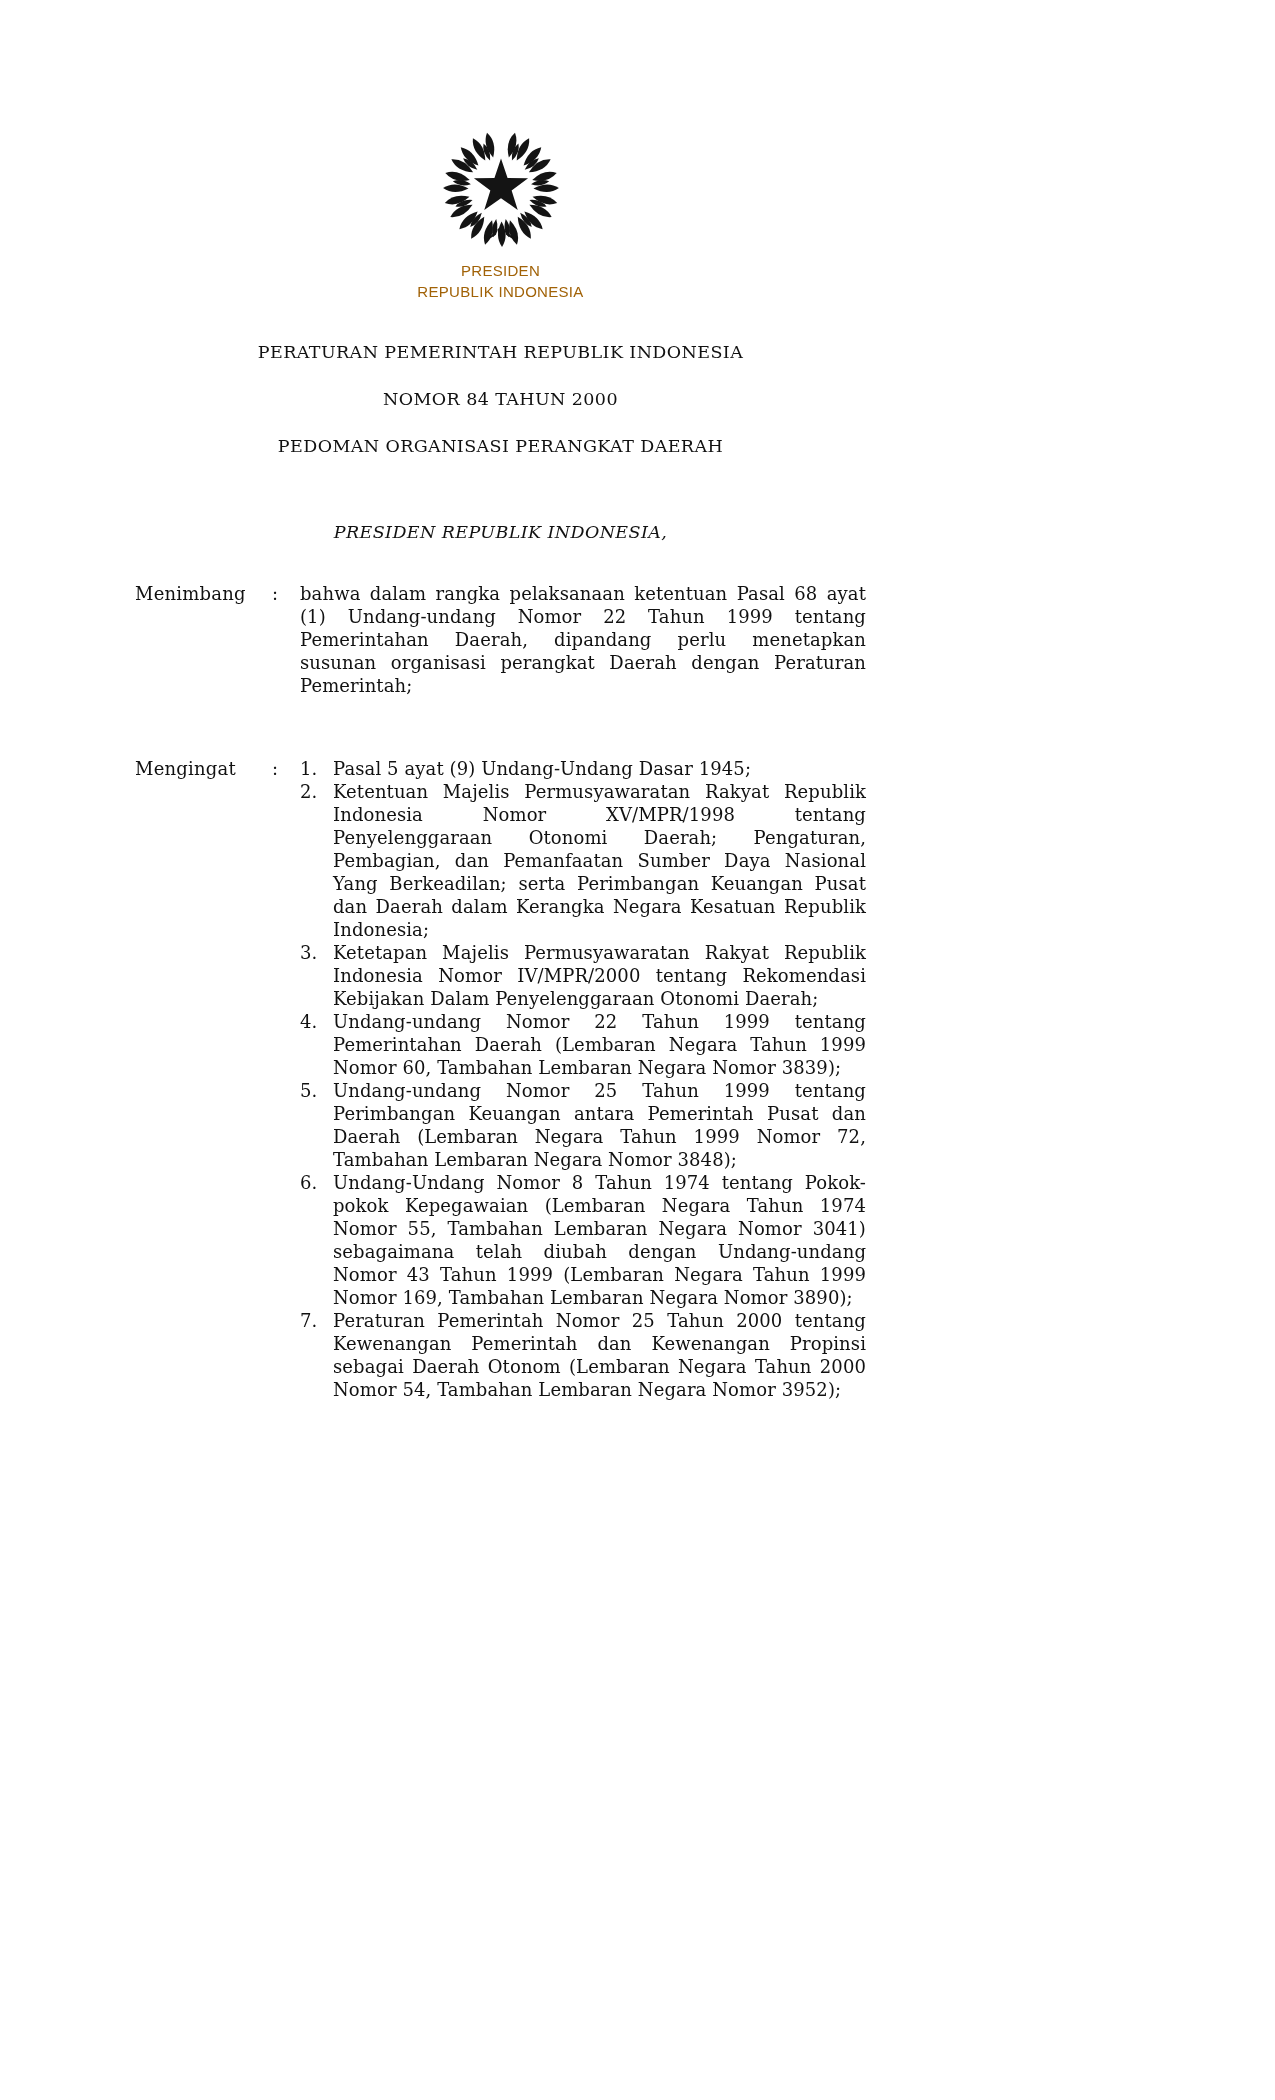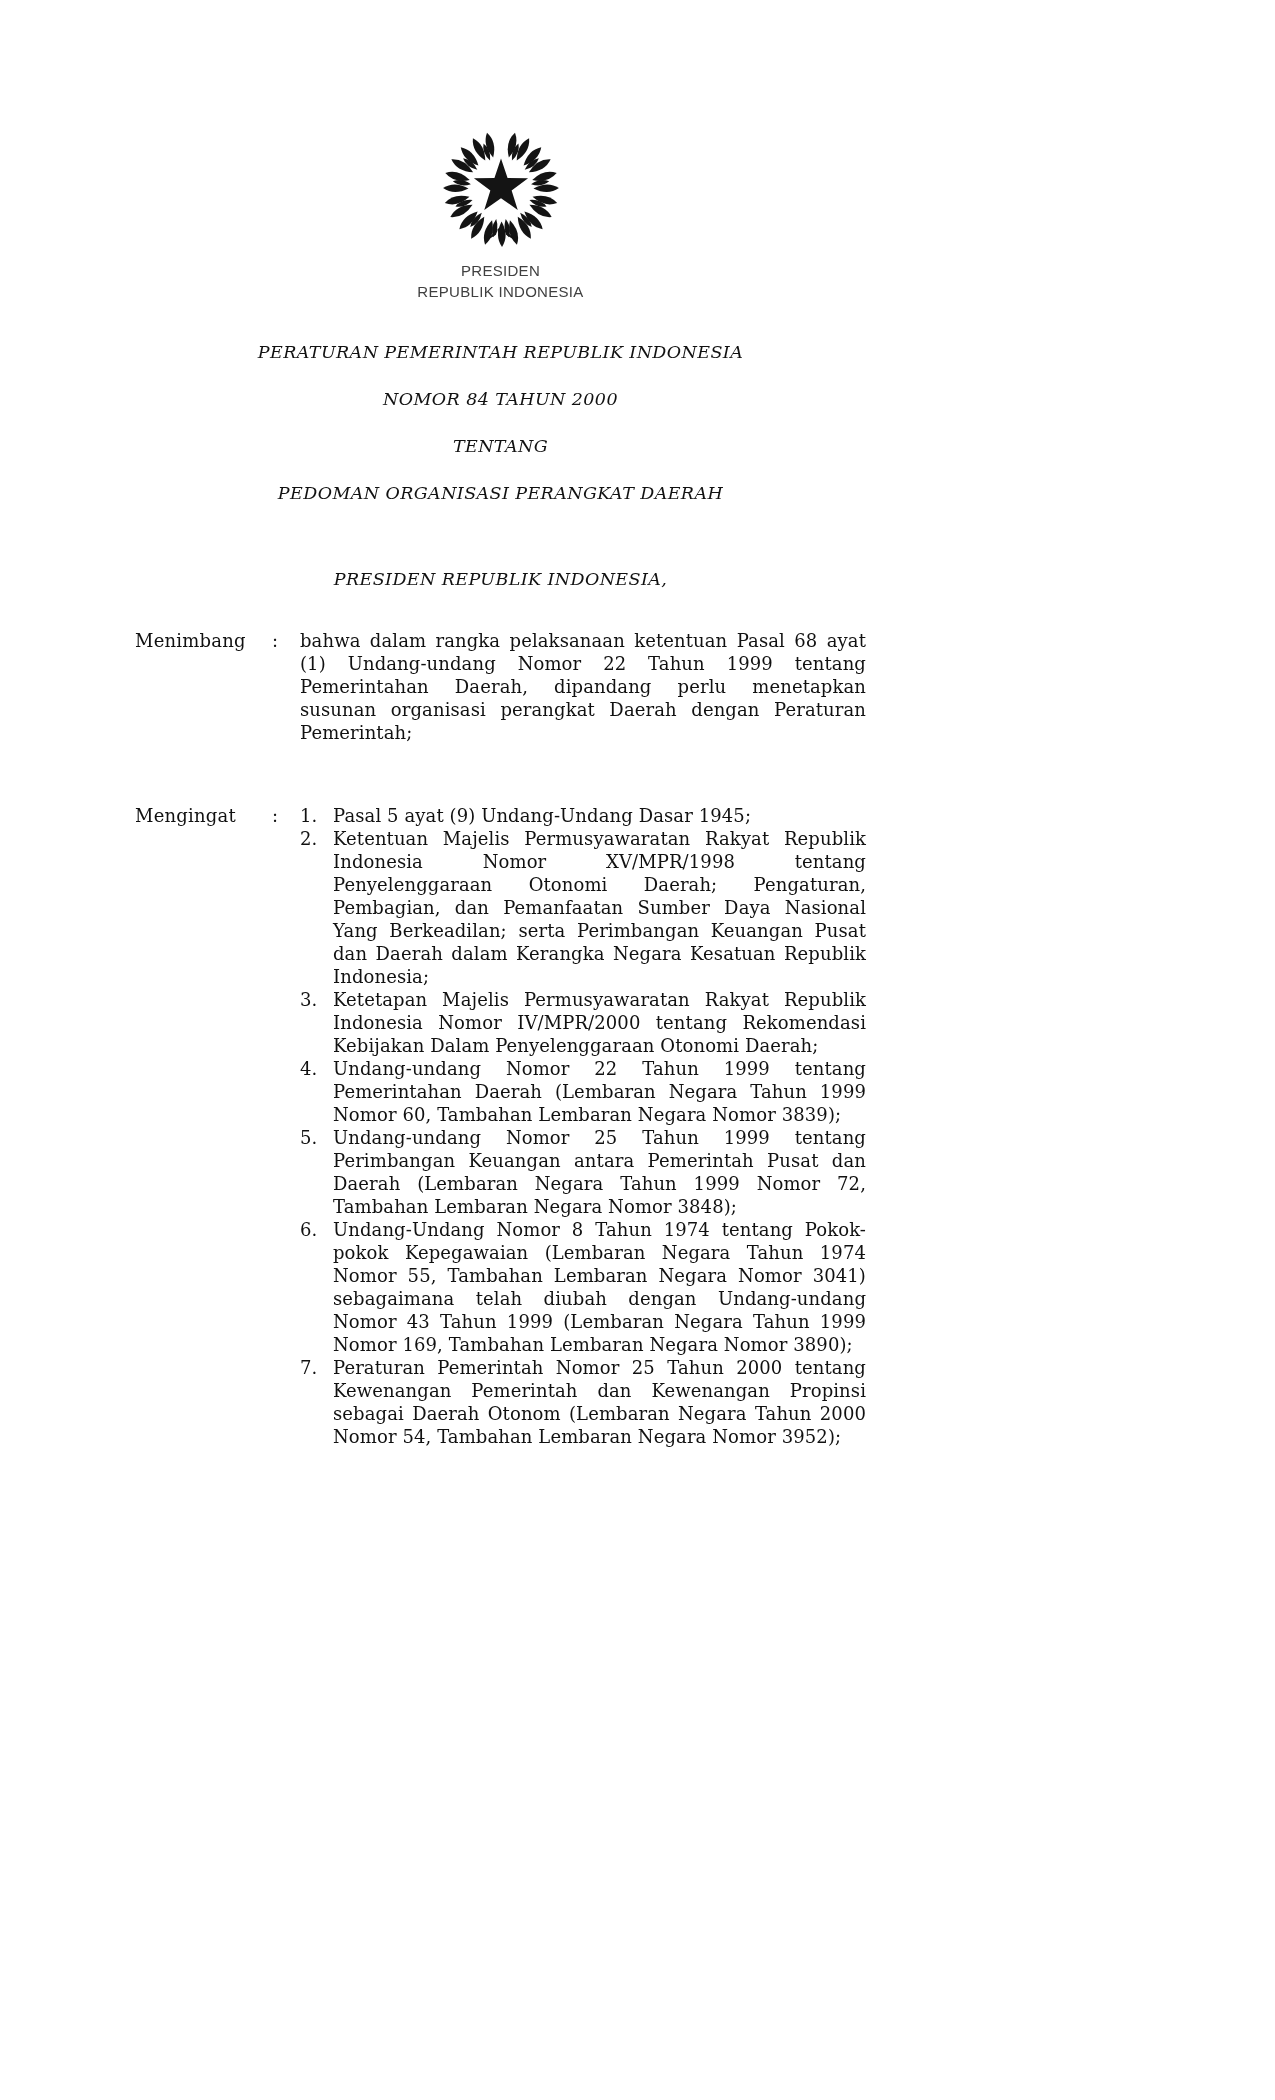"PRESIDEN" .org { color: #404040 -> #a16207 }
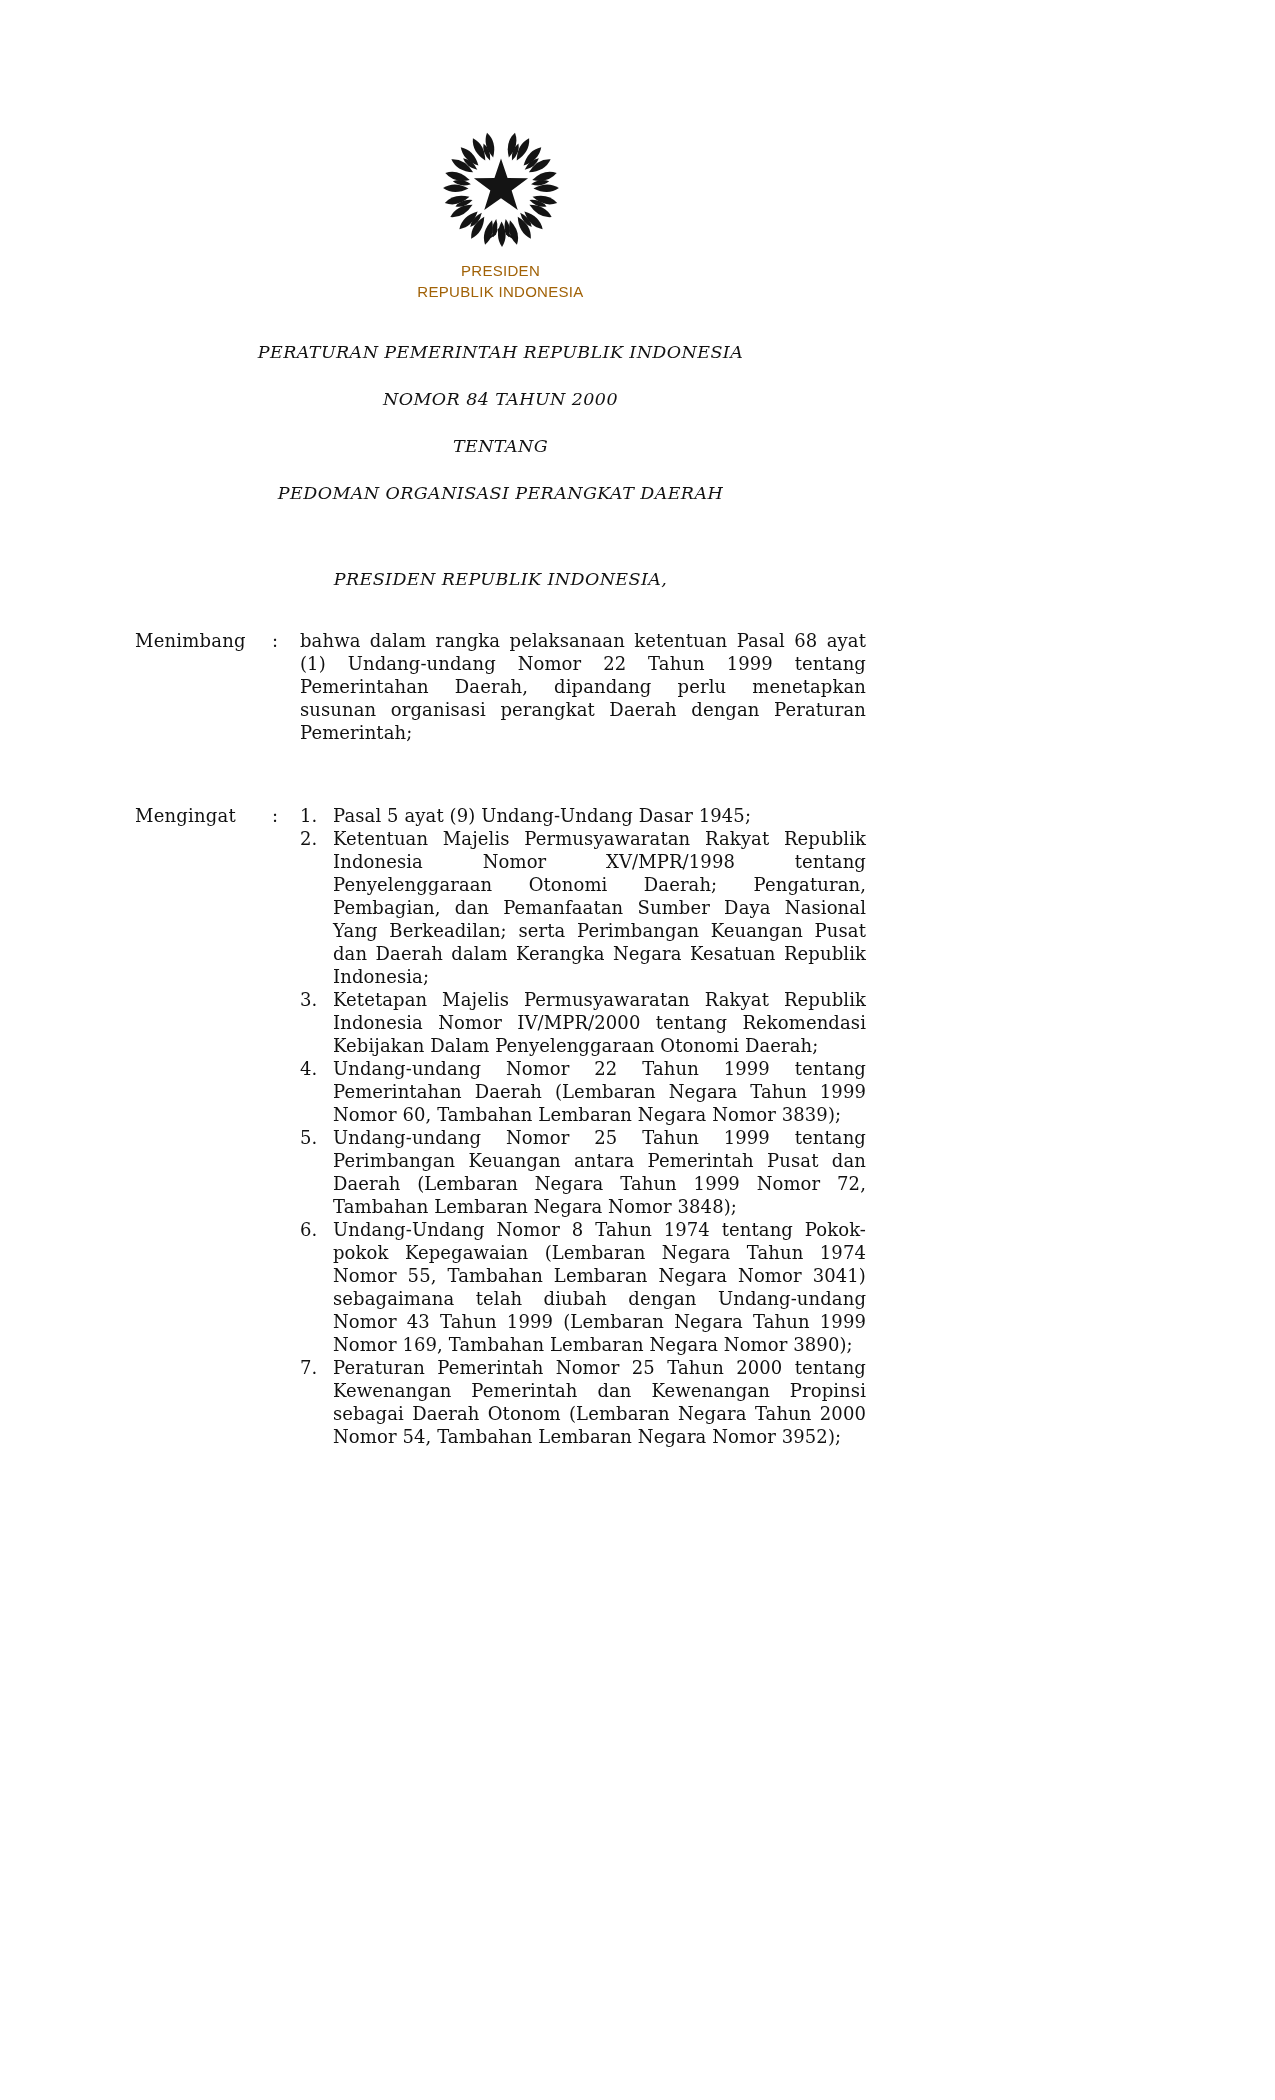"PERATURAN PEMERINTAH REPUBLIK INDONESIA" .title-line { font-style: italic -> none }
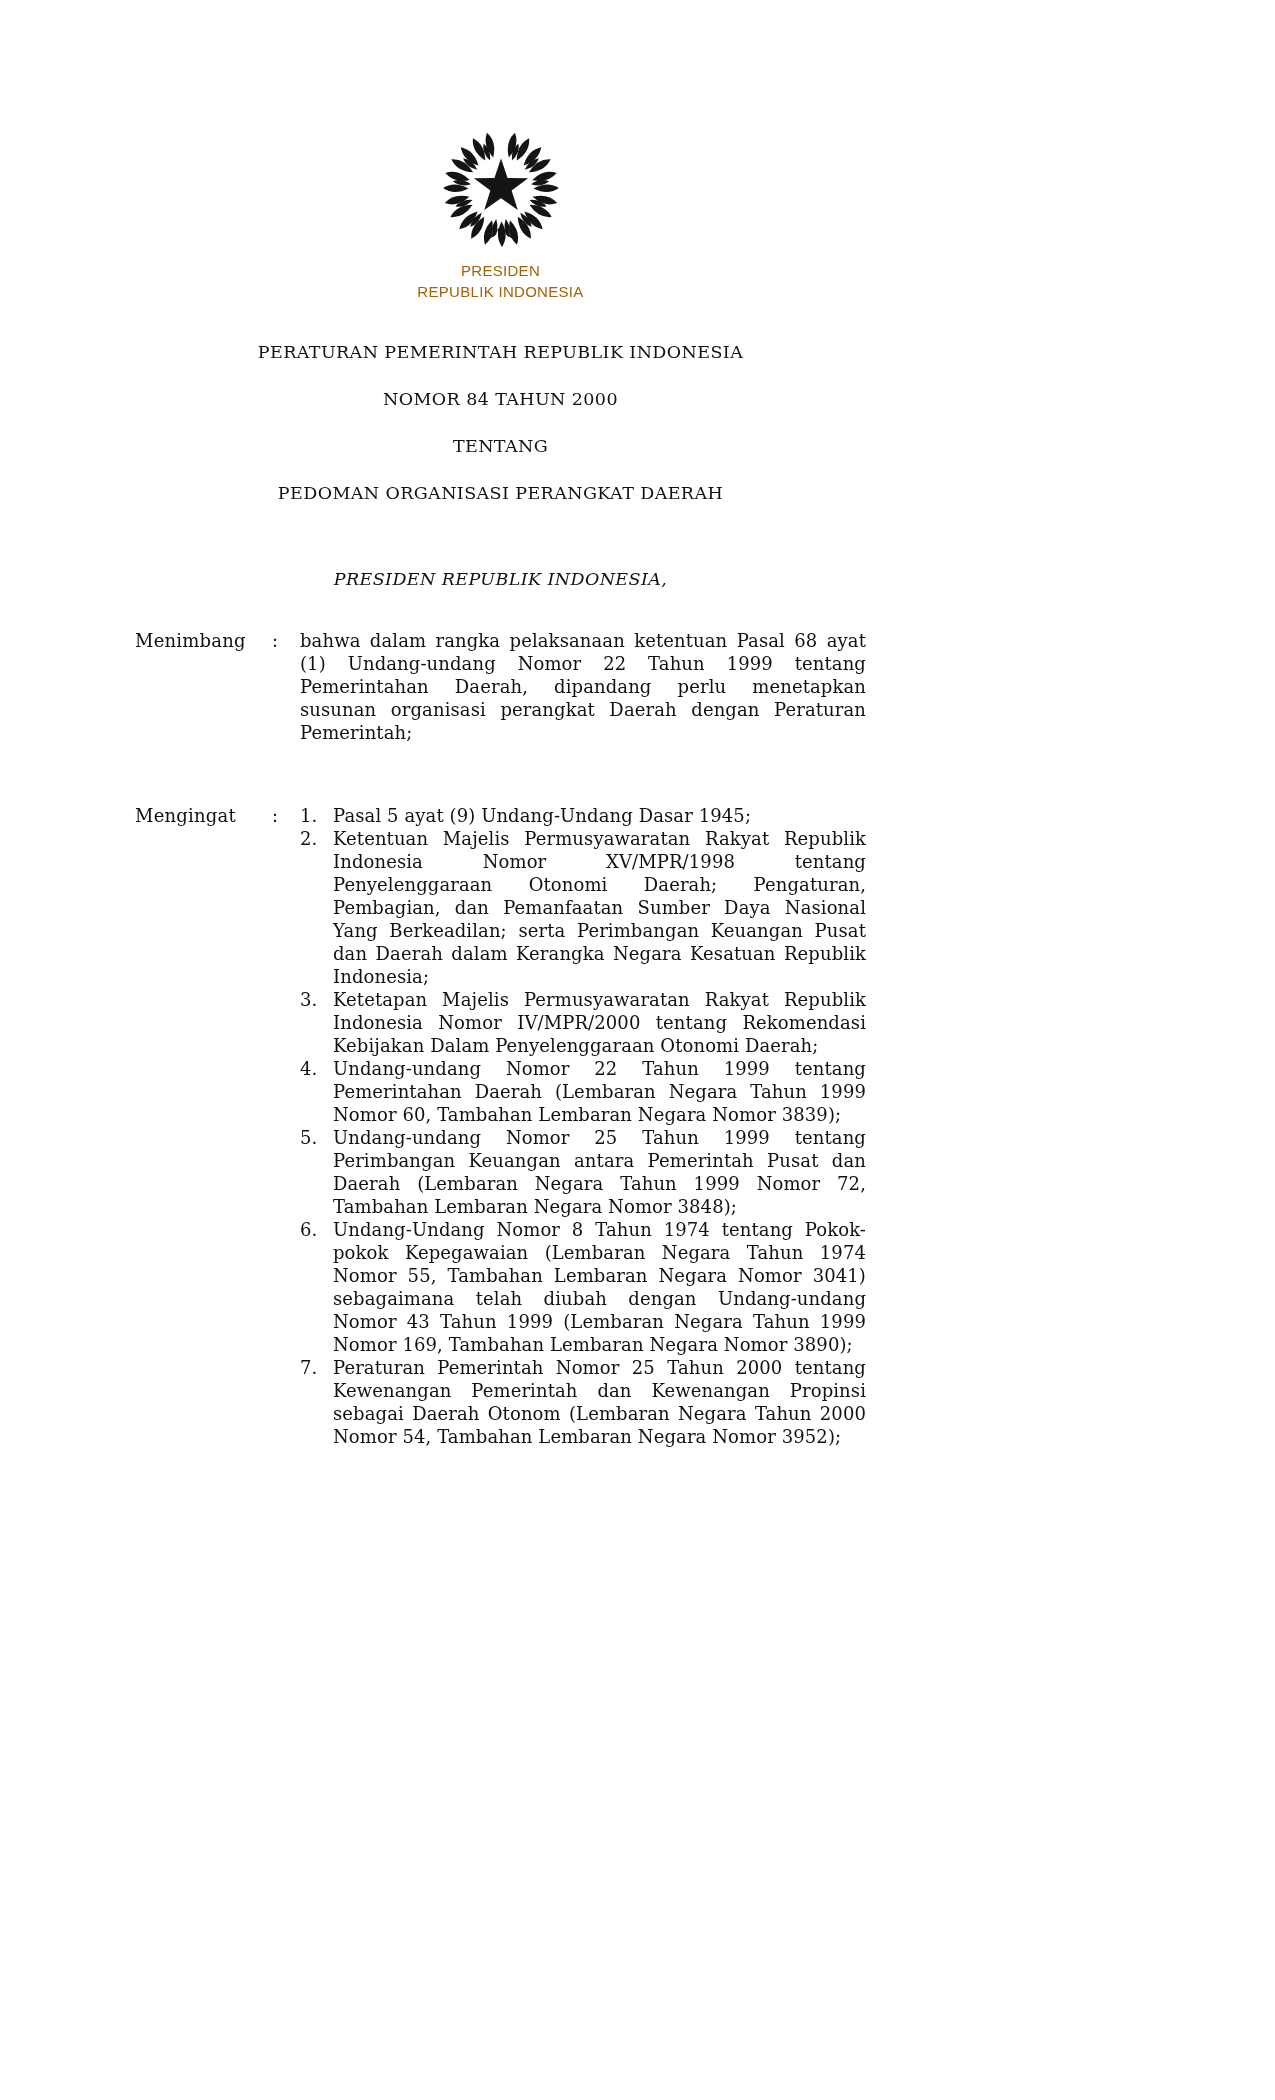"TENTANG" div.title-line { html: <div>TENTANG</div> -> none }
